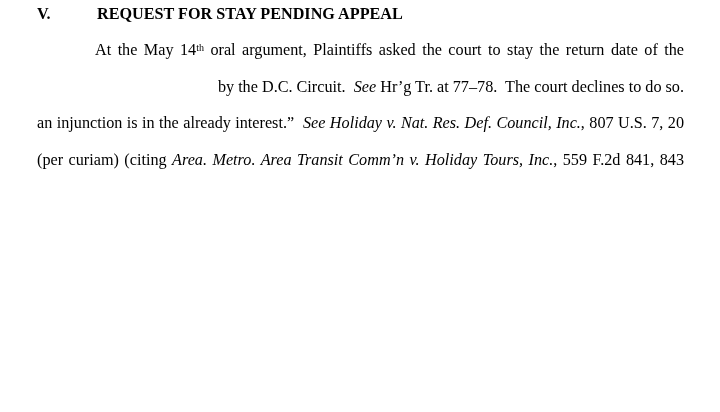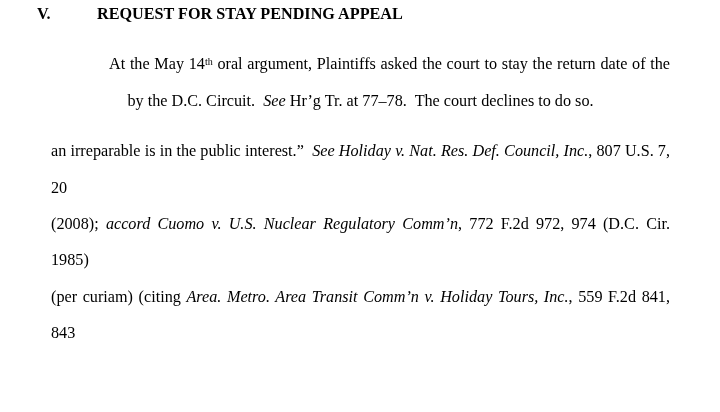"At the May 14th oral" .para { margin: 14px -> 0 }
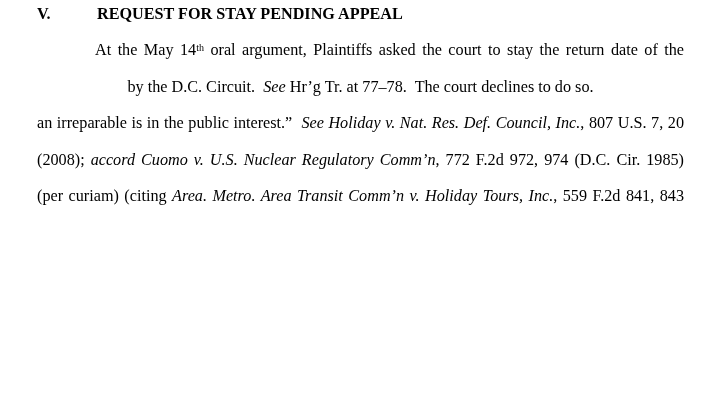"by the D.C. Circuit. See" .line { text-align: center -> right }
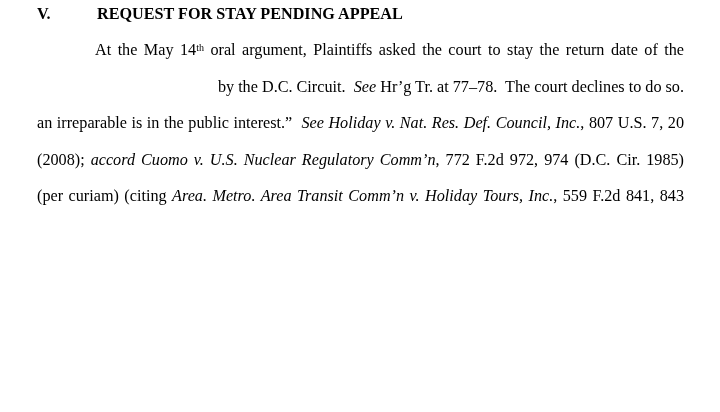"an irreparable is in the" span { text: irreparable is in the public -> injunction is in the already }
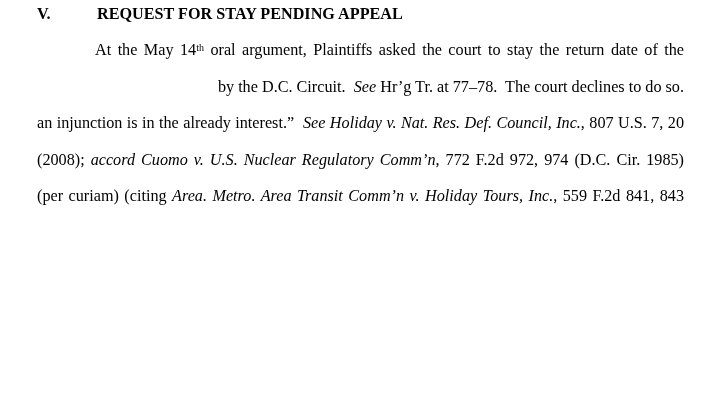"(2008); accord Cuomo v. U.S." div.line { html: <div><span>(2008); </span><span>accord Cuomo v. U.S. Nuclear Regulatory Comm’n</span><span>, 772 F.2d 972, 974 (D.C. Cir. 1985)</span></div> -> none }
